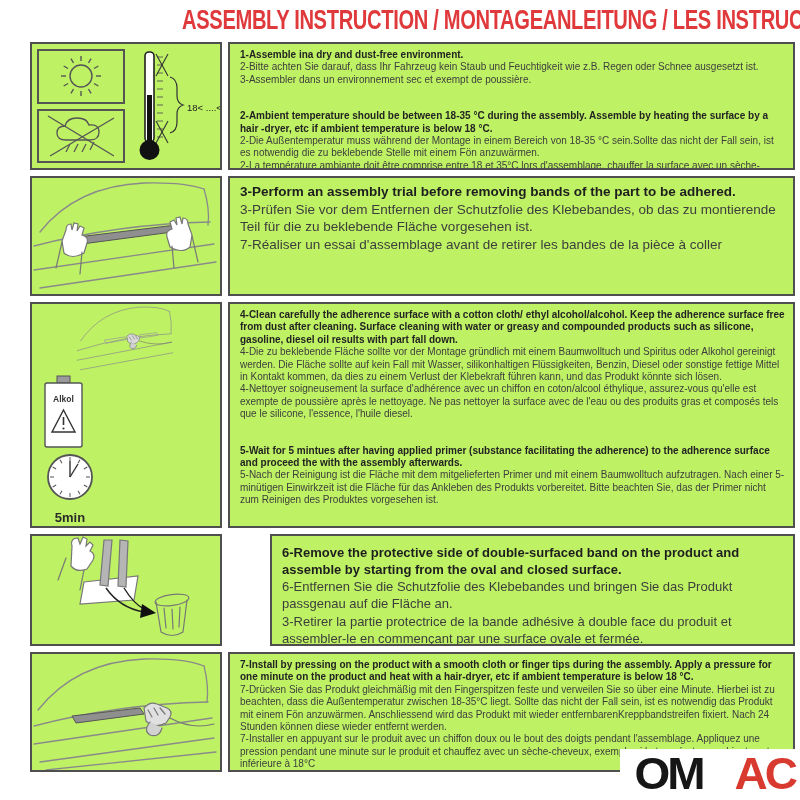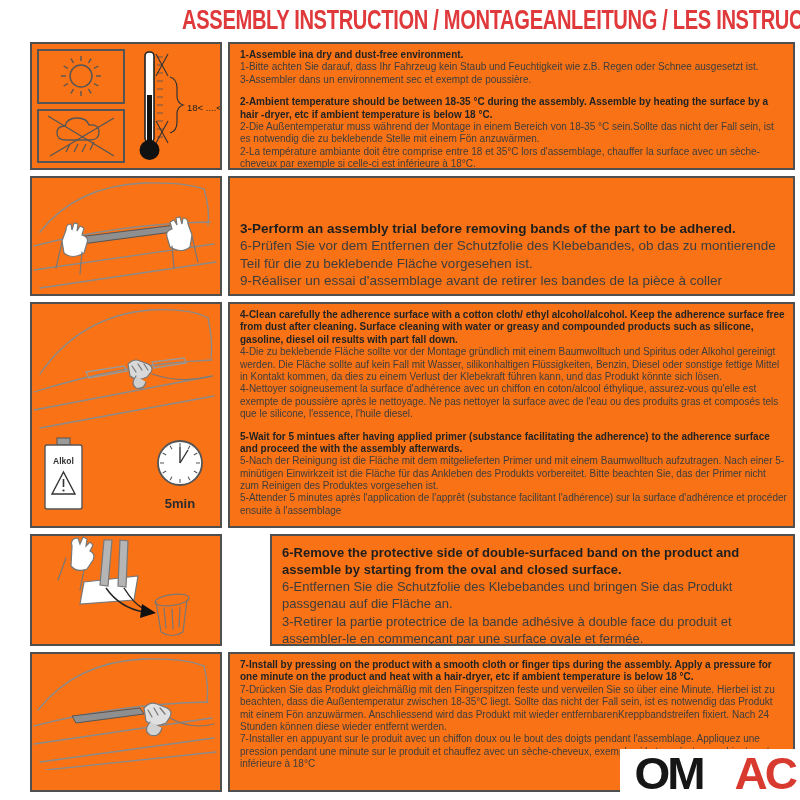"1-Assemble ina dry and dust-free" .cell { background: #f97316 -> #bef264 }
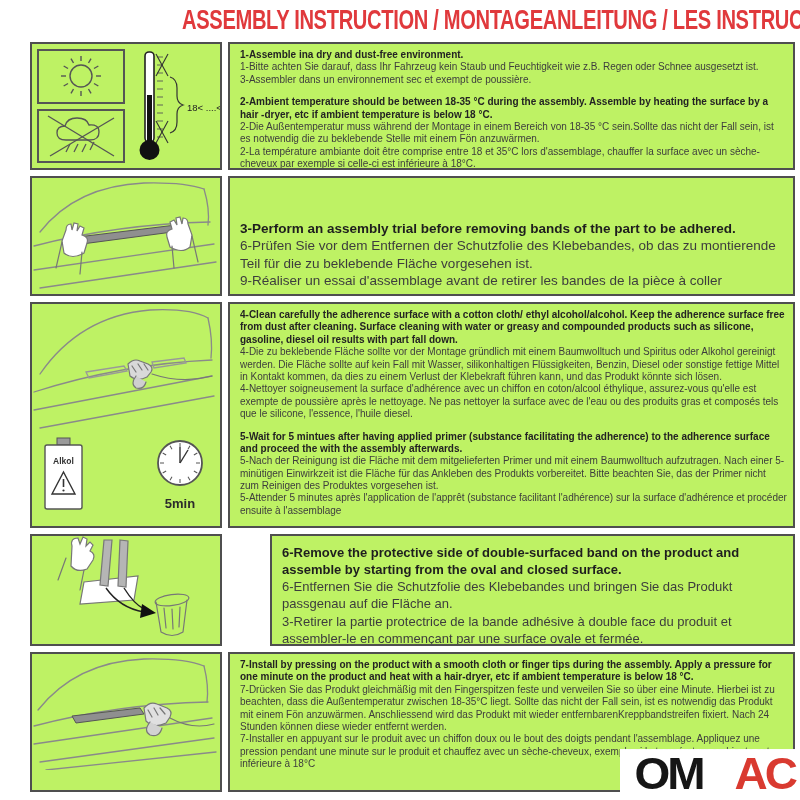"1-Bitte achten Sie darauf, dass" p { text: 1-Bitte -> 2-Bitte }
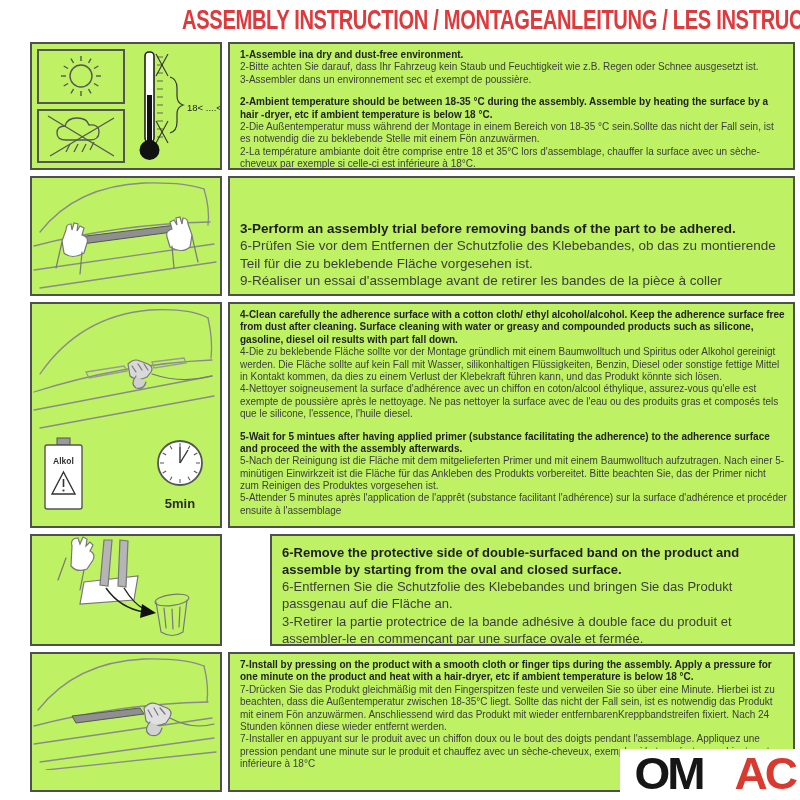"2-Ambient temperature should be between" .tc-sm .step + .step { margin-top: 10px -> 24px }
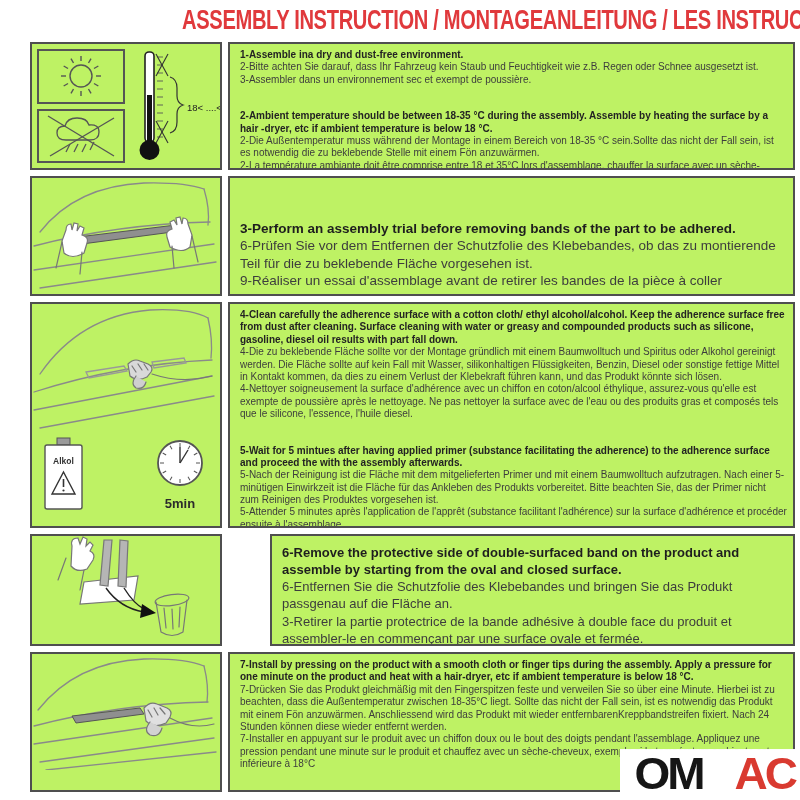"3-Perform an assembly trial before" .tc-lg { justify-content: flex-end -> flex-start }
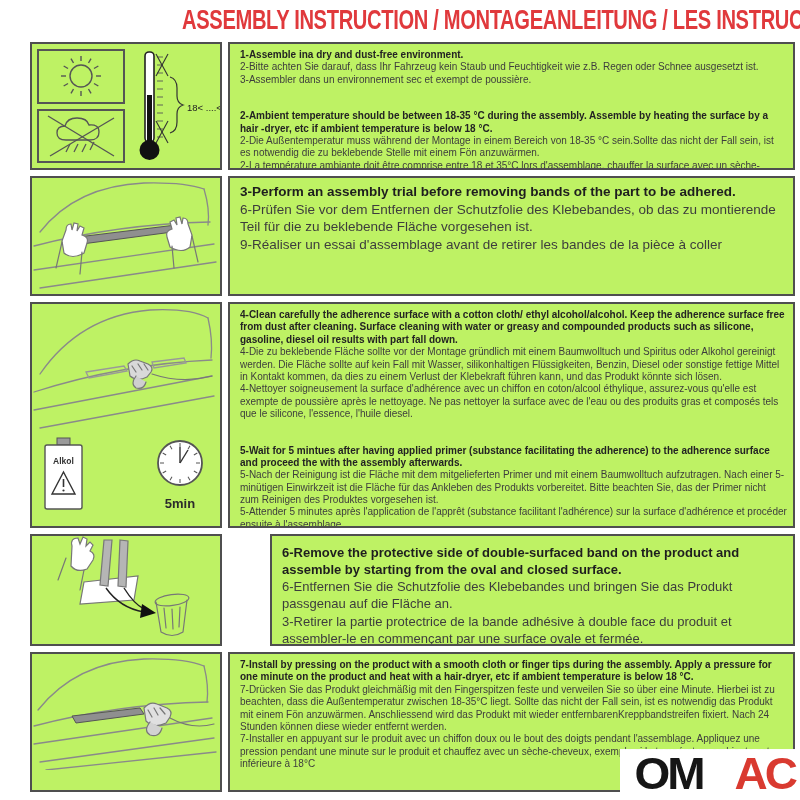"6-Prüfen Sie vor dem Entfernen" p { text: 6-Prüfen -> 3-Prüfen }
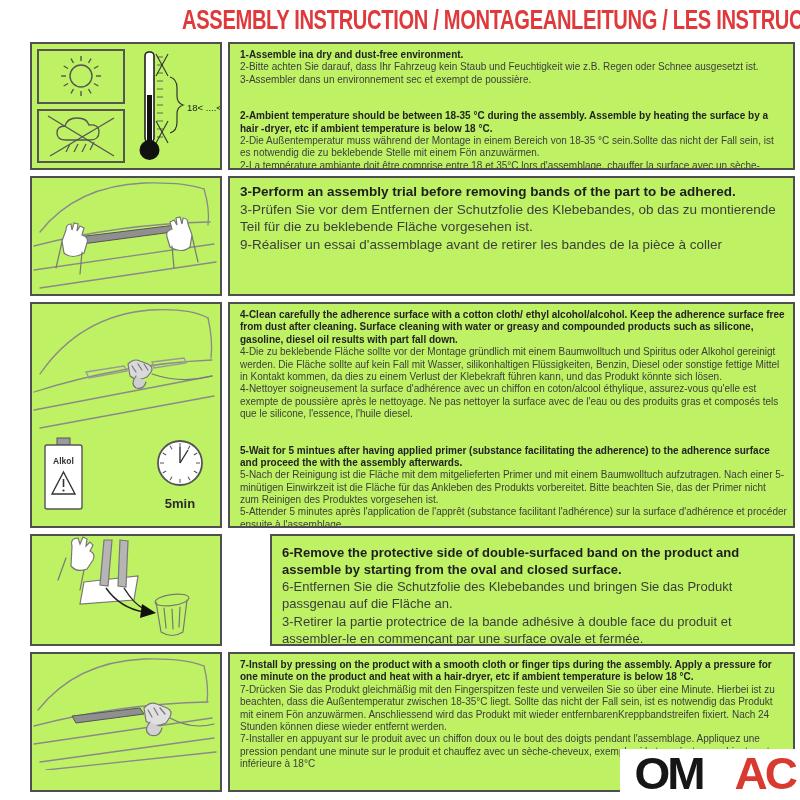"9-Réaliser un essai d'assemblage avant" p { text: 9-Réaliser -> 7-Réaliser }
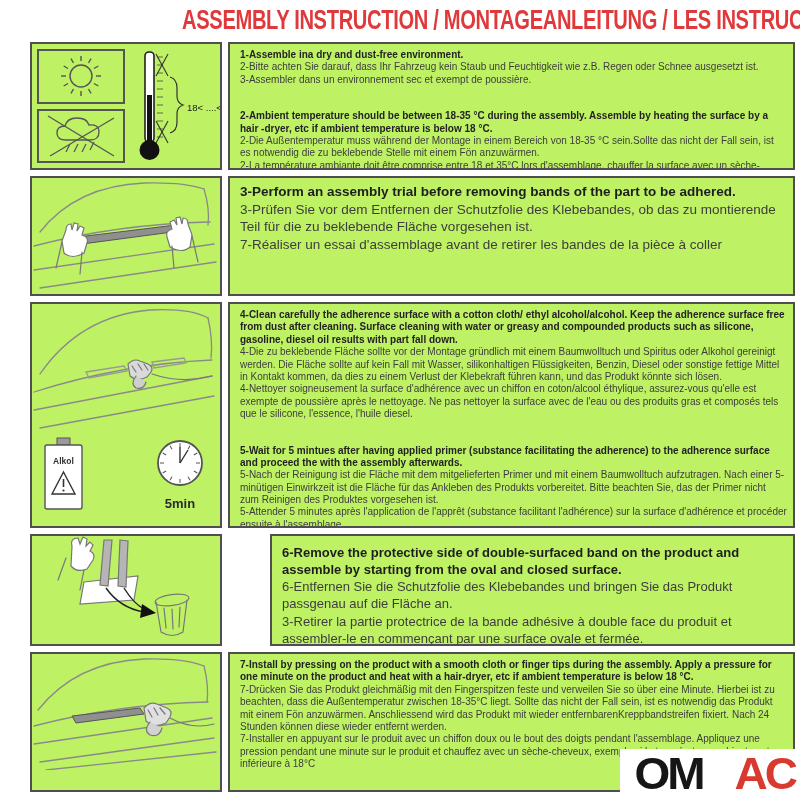"Alkol" .r3-bottom { flex-direction: none -> column }
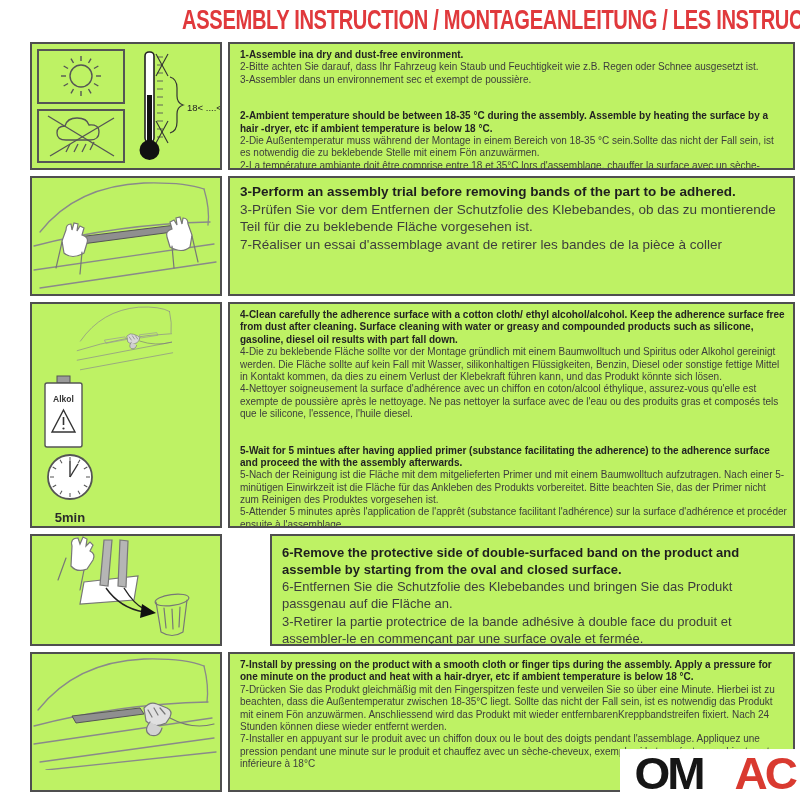"5-Attender 5 minutes après l'application" p { html: <p>5-Attender 5 minutes après l'application de l'apprêt (substance facilitant l'adhérence) sur la surface d'adhérence et procéder ensuite à l'assemblage</p> -> none }
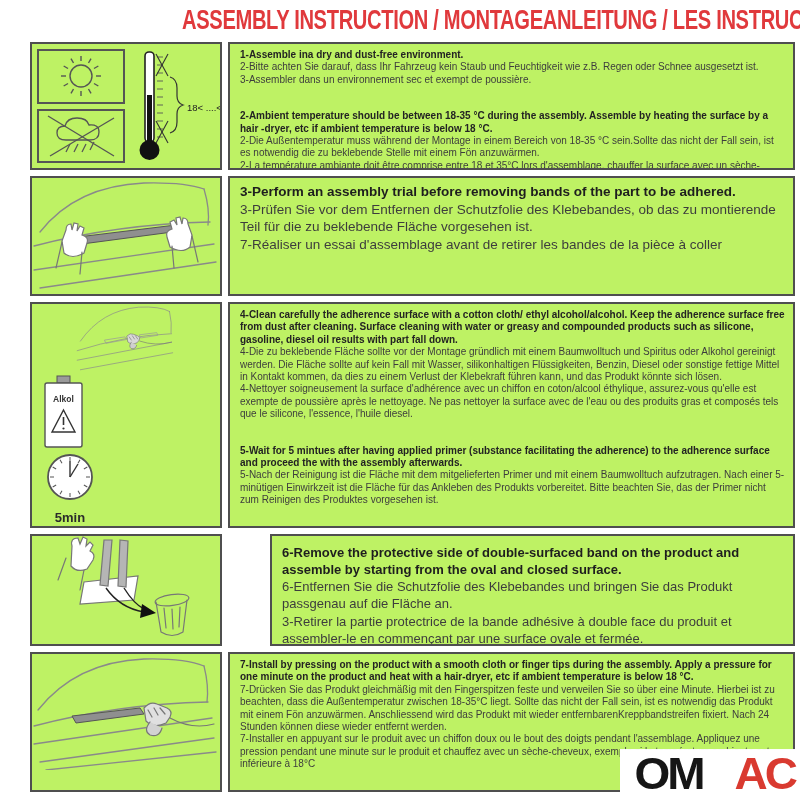"7-Install by pressing on the" .r5 { height: 140px -> 120px }
